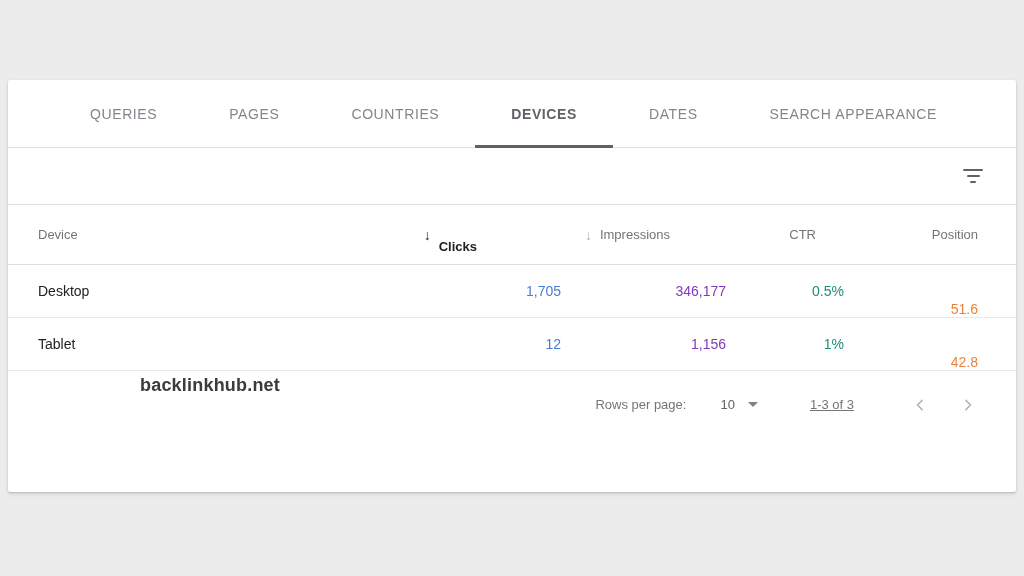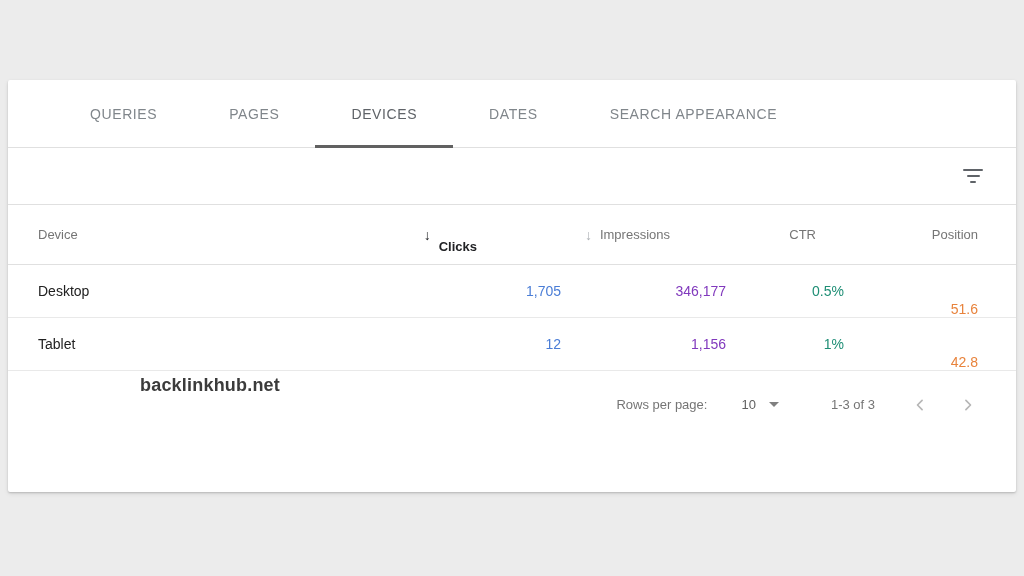"COUNTRIES" div.tab { html: none -> <div> <span>COUNTRIES</span> </div> }
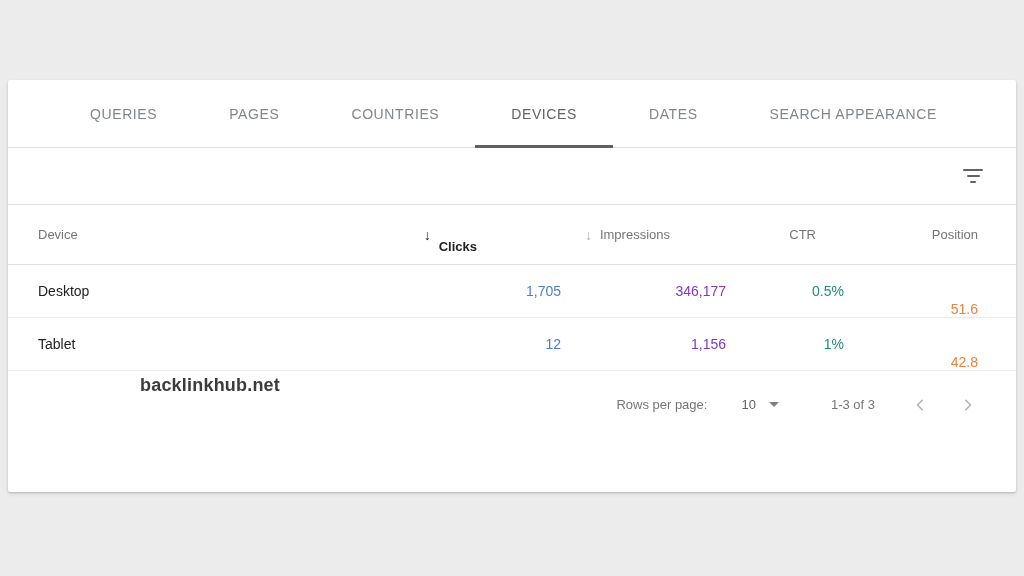"DEVICES" .tab.active { font-weight: normal -> bold }
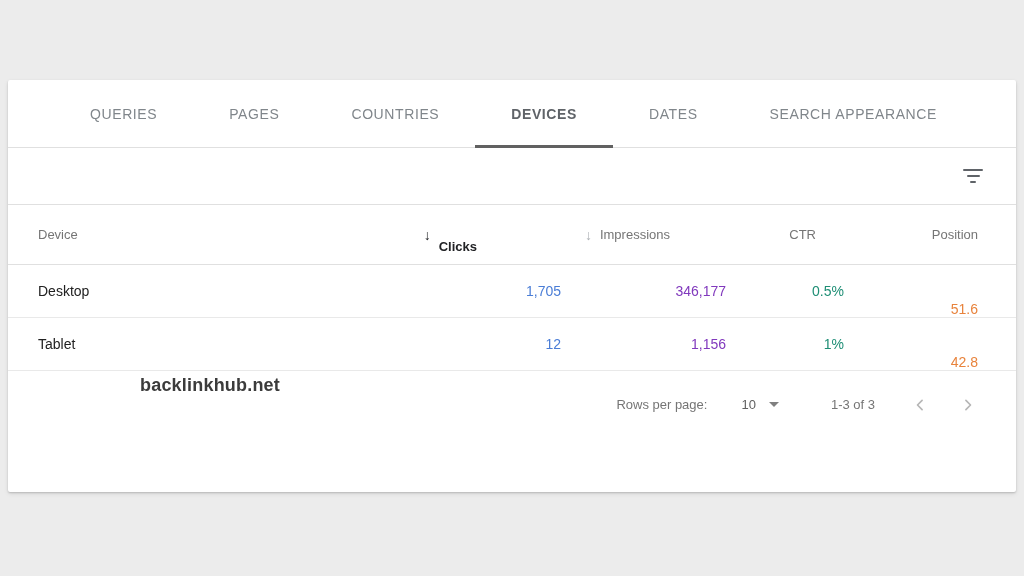"1-3 of 3" .range-label { margin-right: 15px -> 36px; text-decoration: none -> underline }
